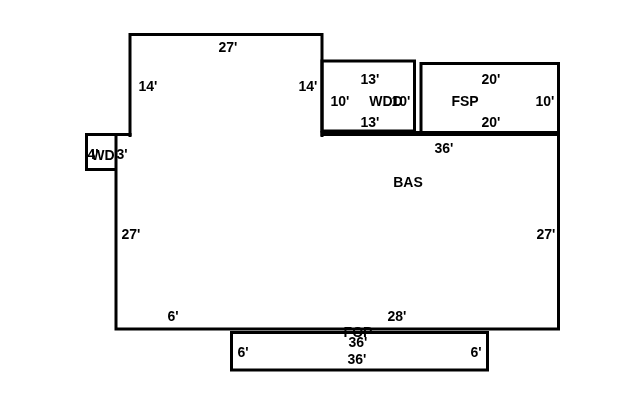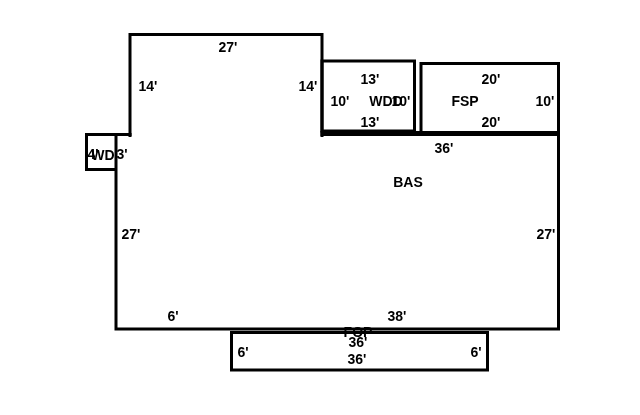"38'" span.lbl { text: 38' -> 28' }
